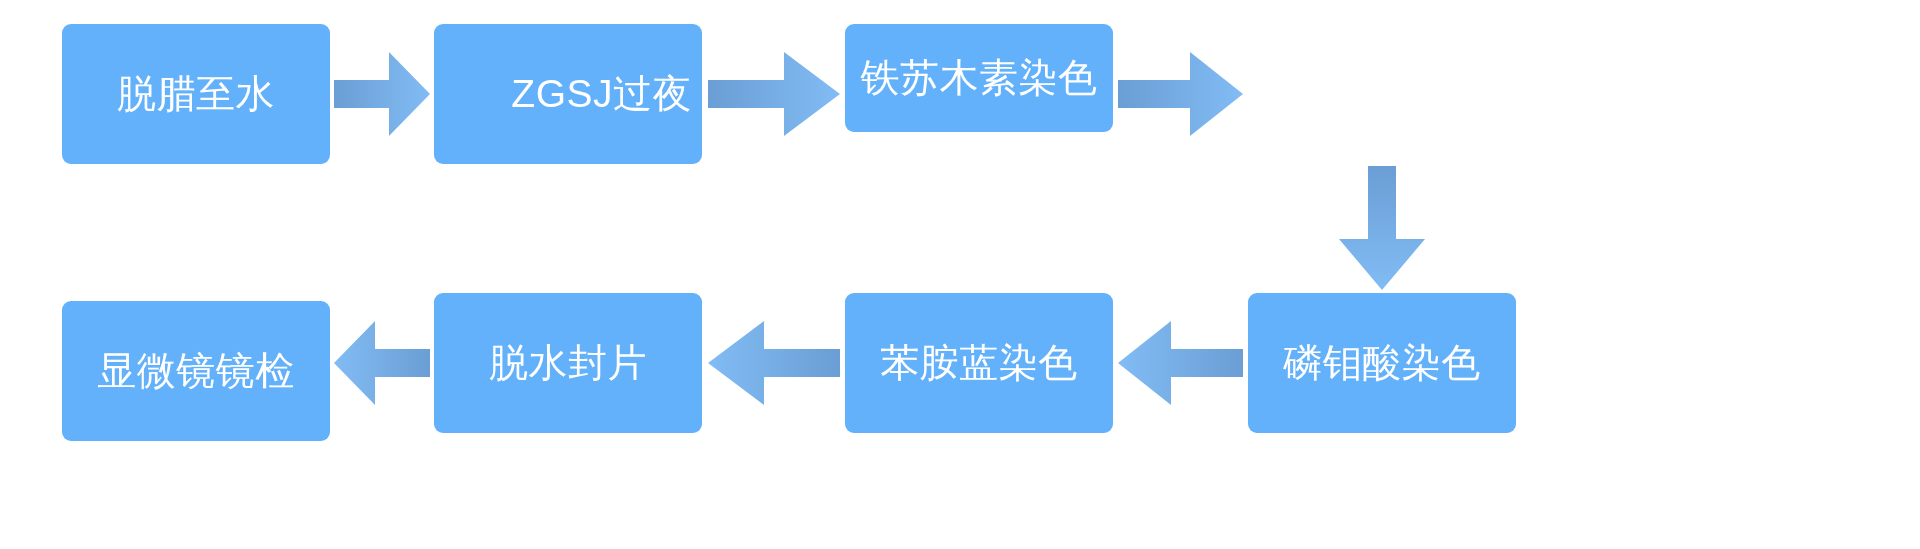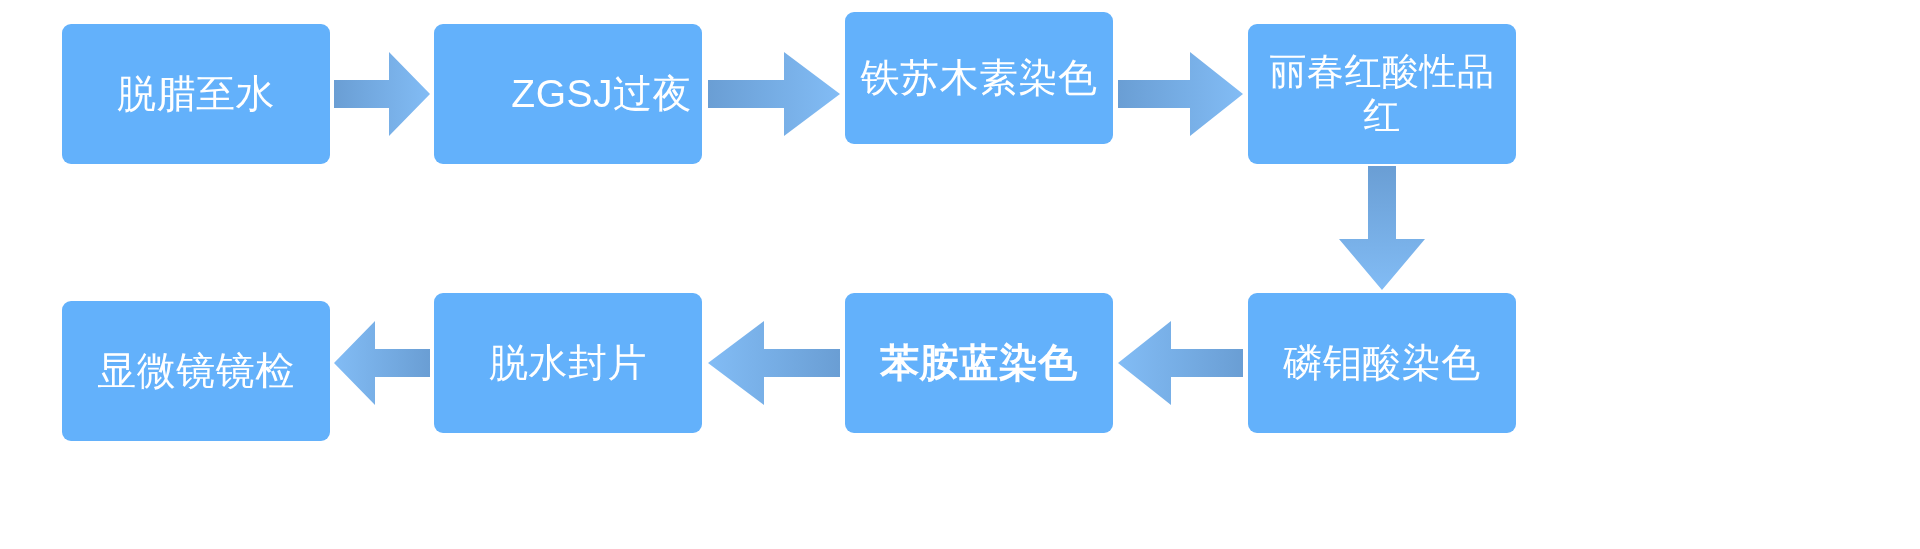"铁苏木素染色" div.node { height: 132px -> 108px; top: 12px -> 24px }
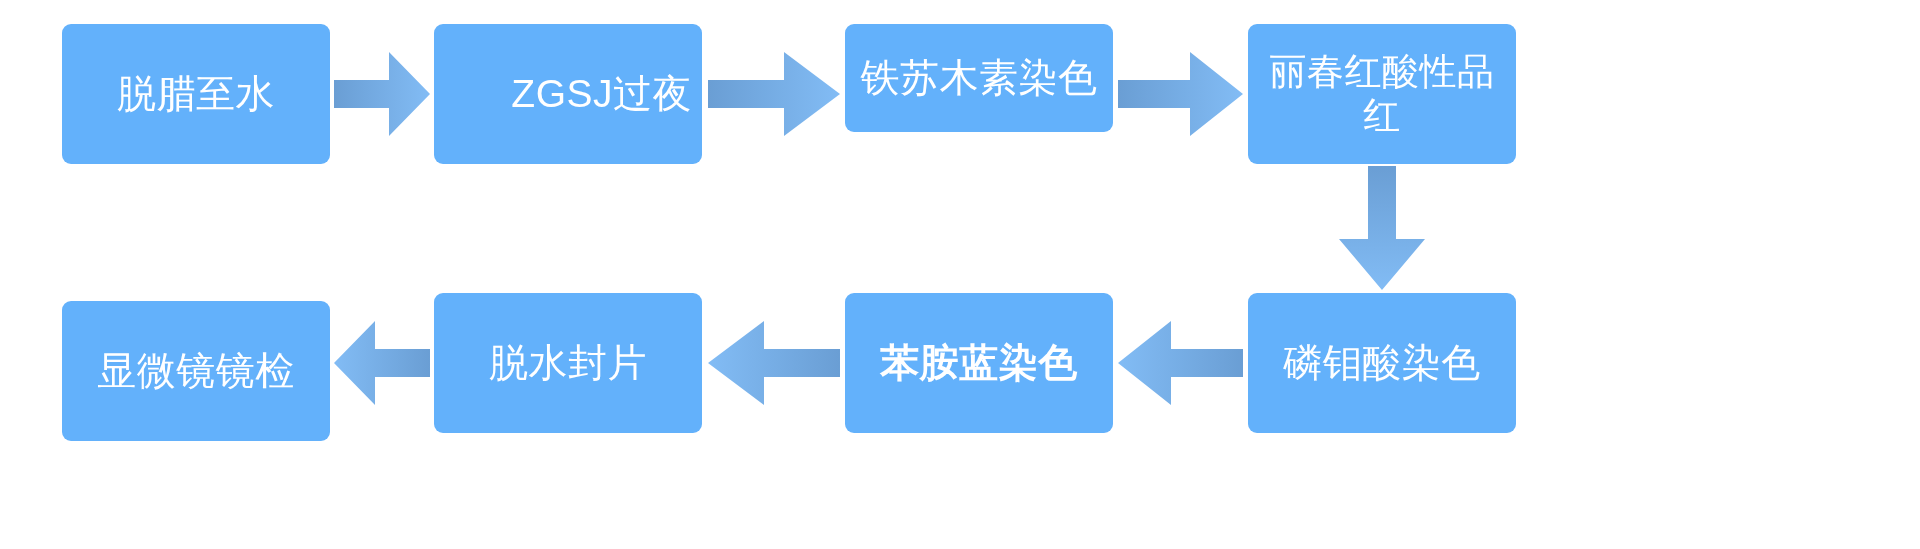"丽春红酸性品红" div.node { html: <div> <span>丽春红酸性品红</span> </div> -> none }
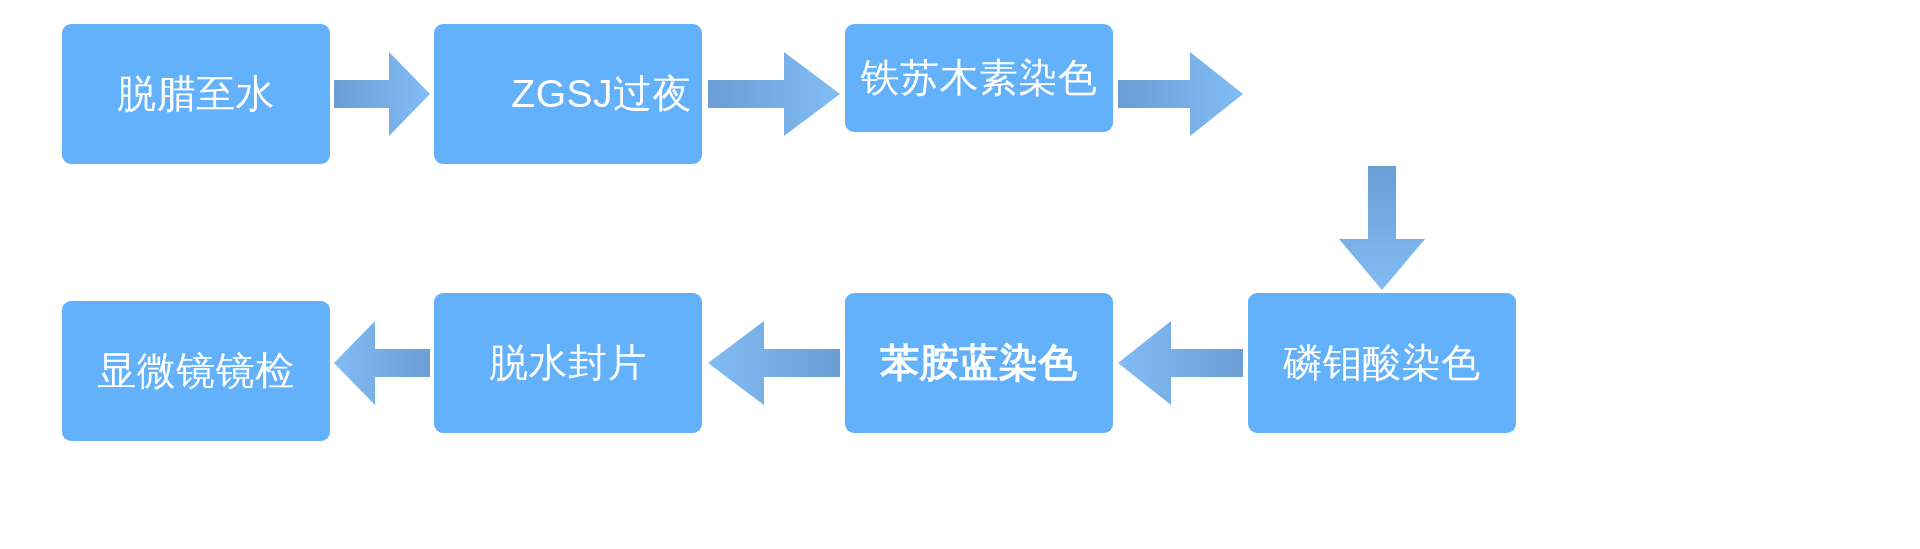"苯胺蓝染色" div.node { font-weight: bold -> none }
